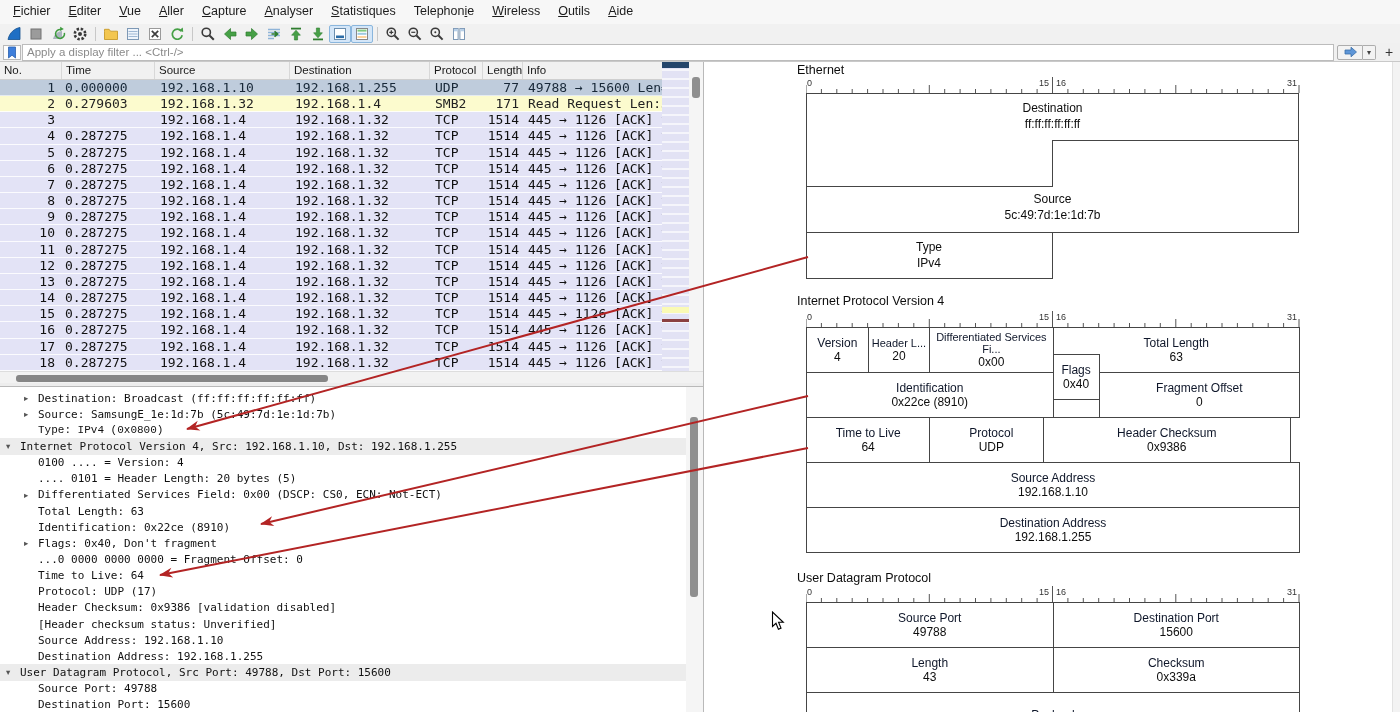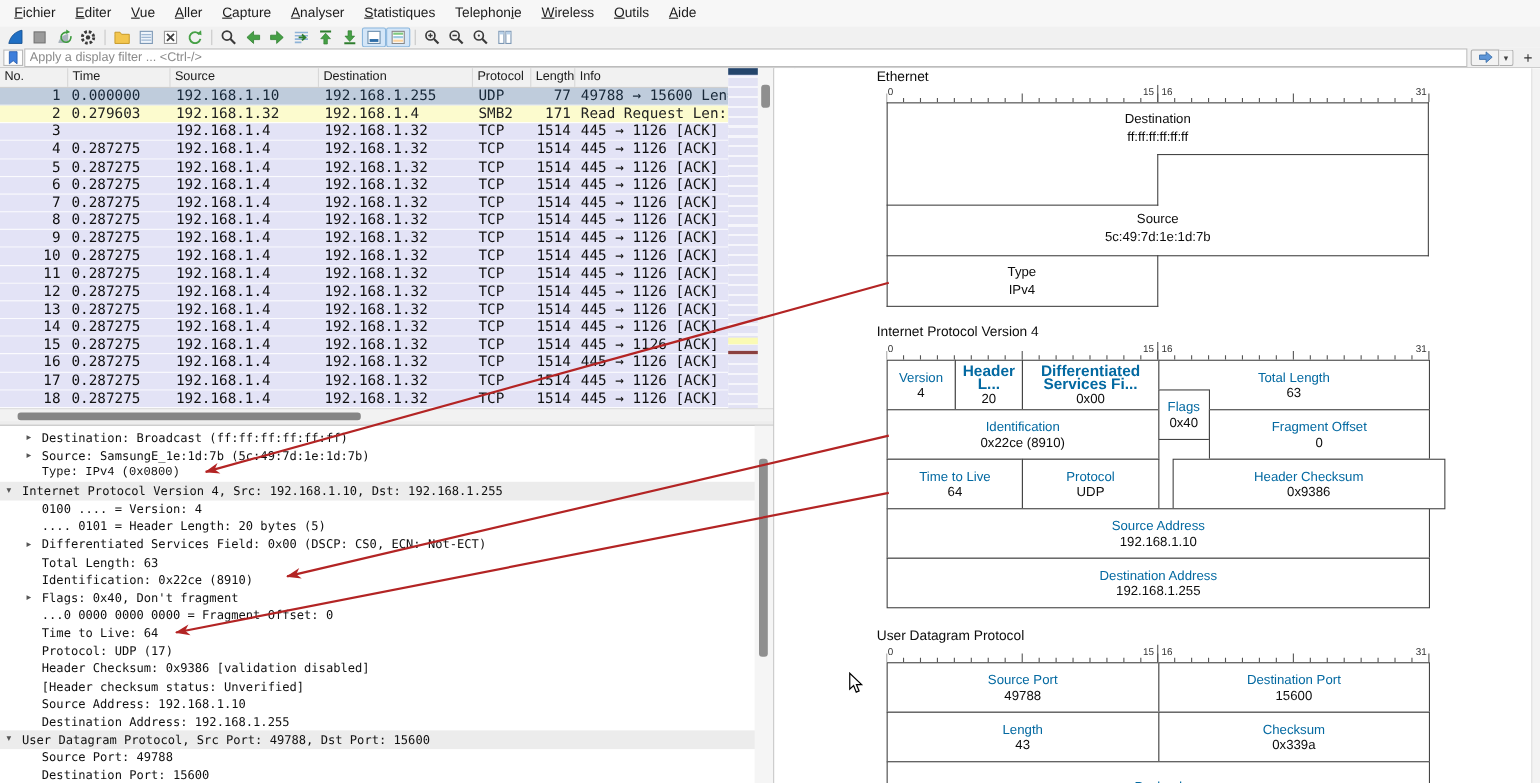"Version" .flabel { color: #0369a1 -> #0f172a }
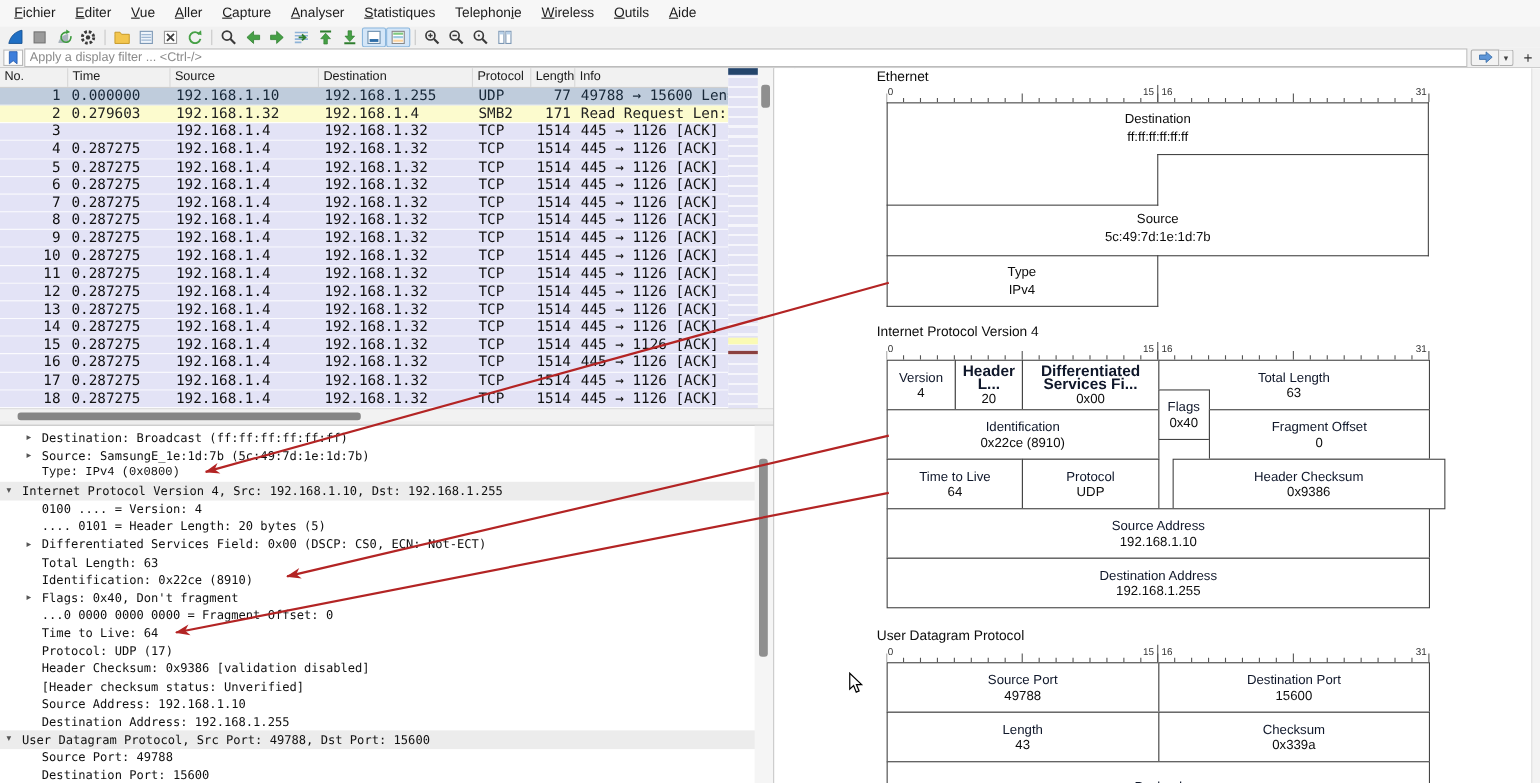"Header L..." .flabel.fsmall { font-size: 14px -> 11px; font-weight: bold -> none }
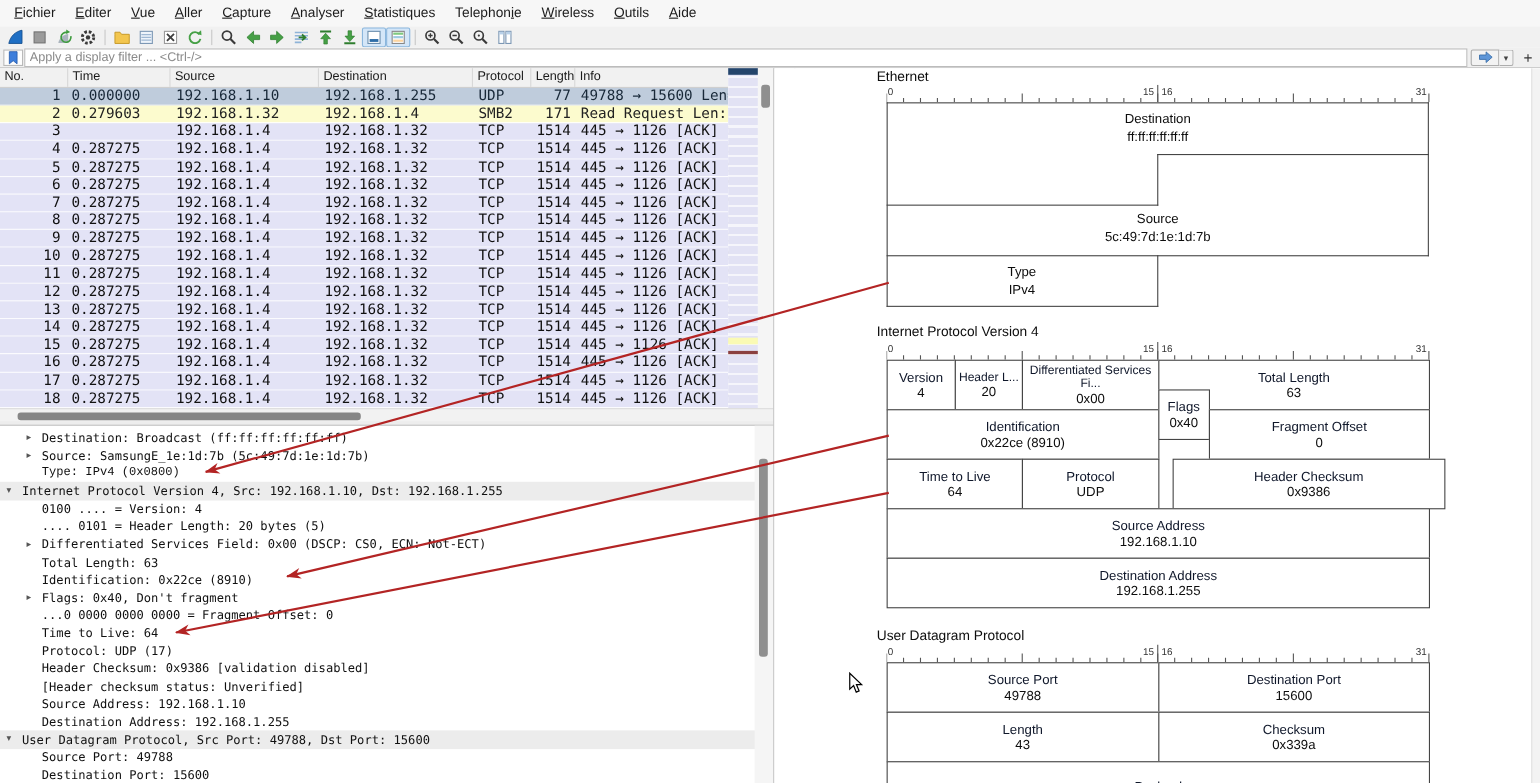"Header Checksum" div.dcell { left: 362px -> 339px }
